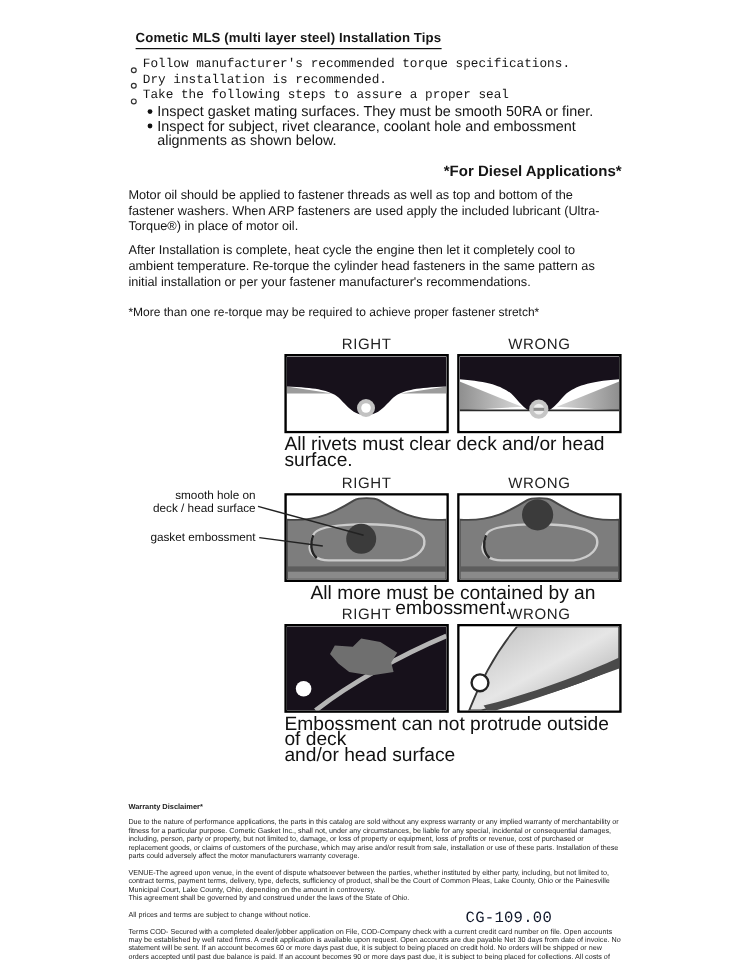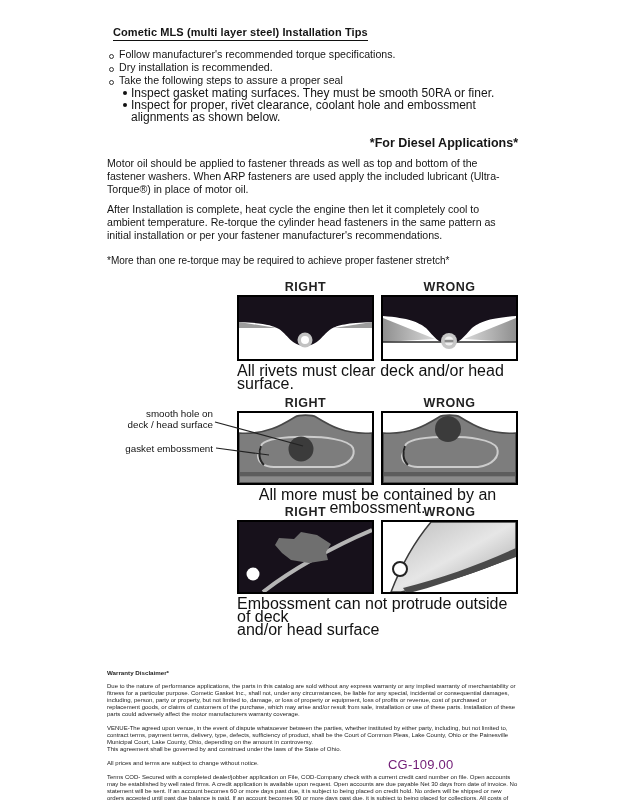"Follow manufacturer's recommended torque" .b-row { align-items: center -> flex-end; font-family: none -> Liberation Mono, monospace }
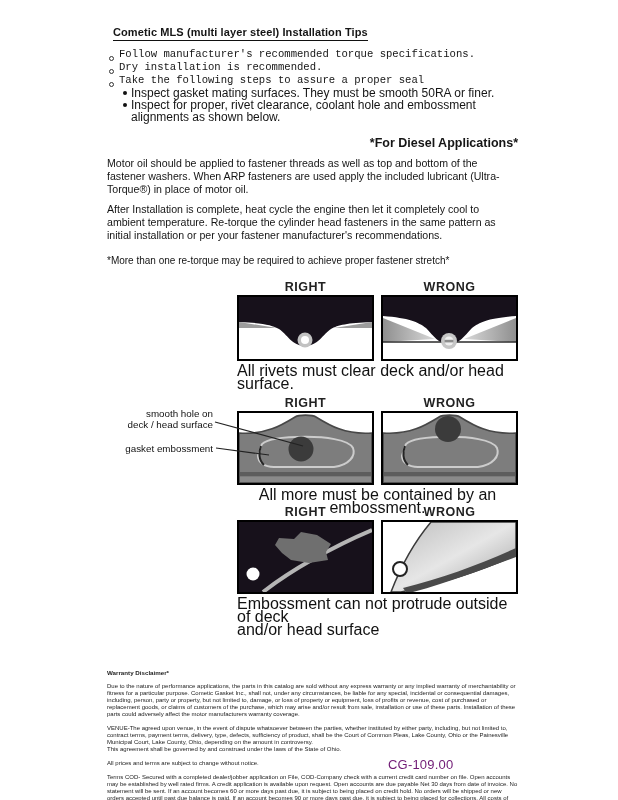"Inspect for proper, rivet clearance," span { text: proper -> subject }
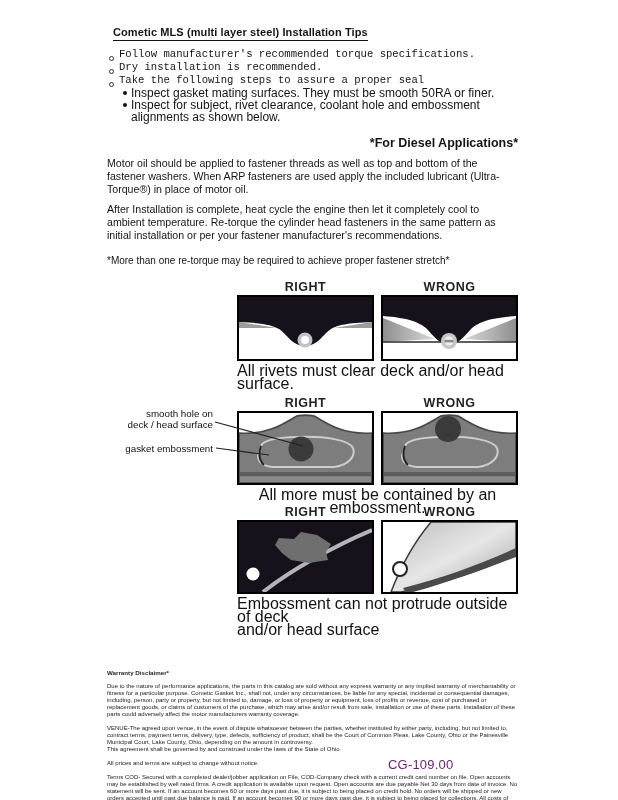"RIGHT" .lbl-row { font-weight: bold -> none }
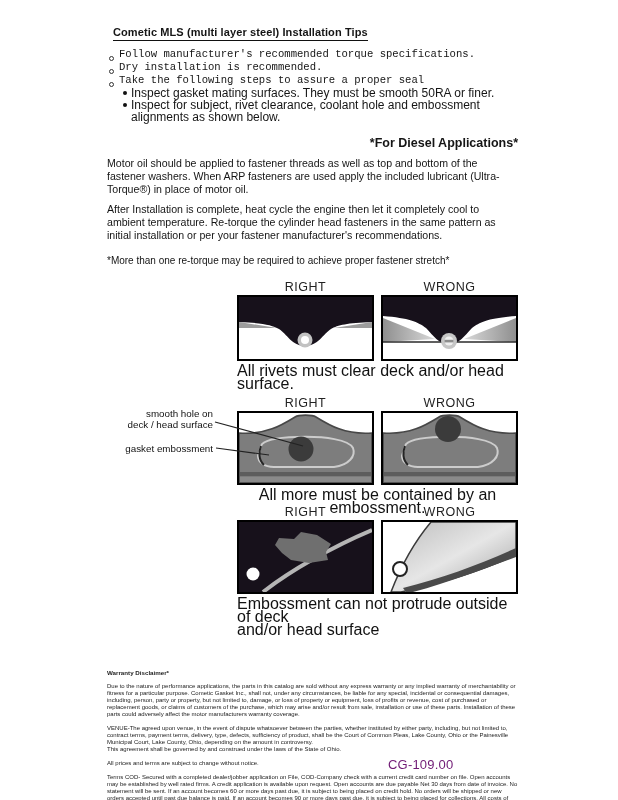"CG-109.00" .footer-code { color: #701a75 -> #0f172a; font-family: none -> Liberation Mono, monospace }
